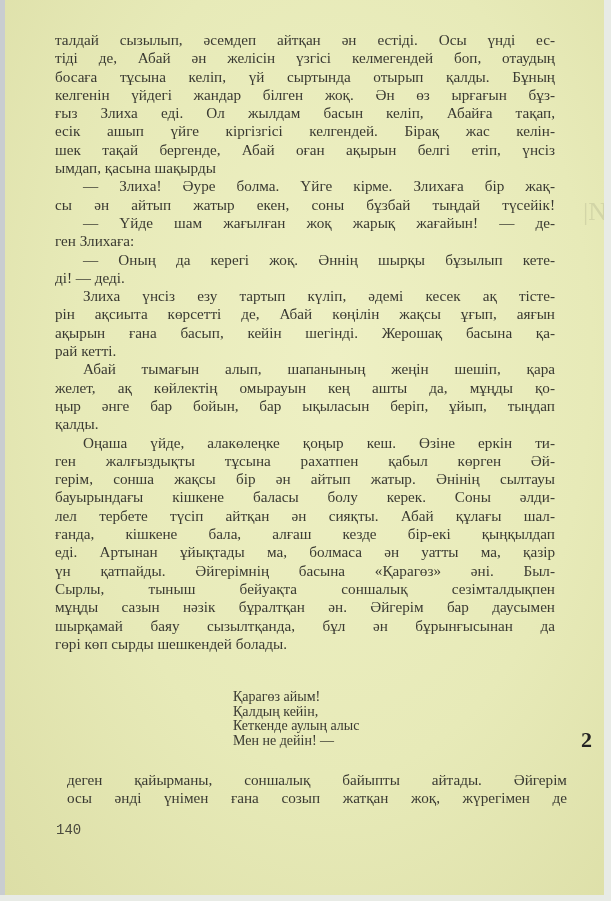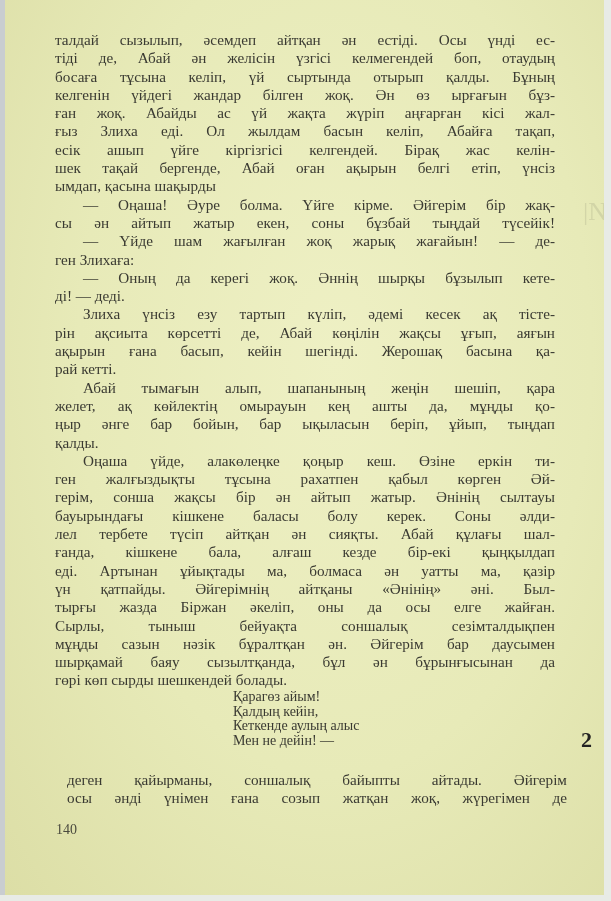"ған жоқ. Абайды ас үй" span.line { html: <span>ған жоқ. Абайды ас үй жақта жүріп аңғарған кісі жал-</span> -> none }
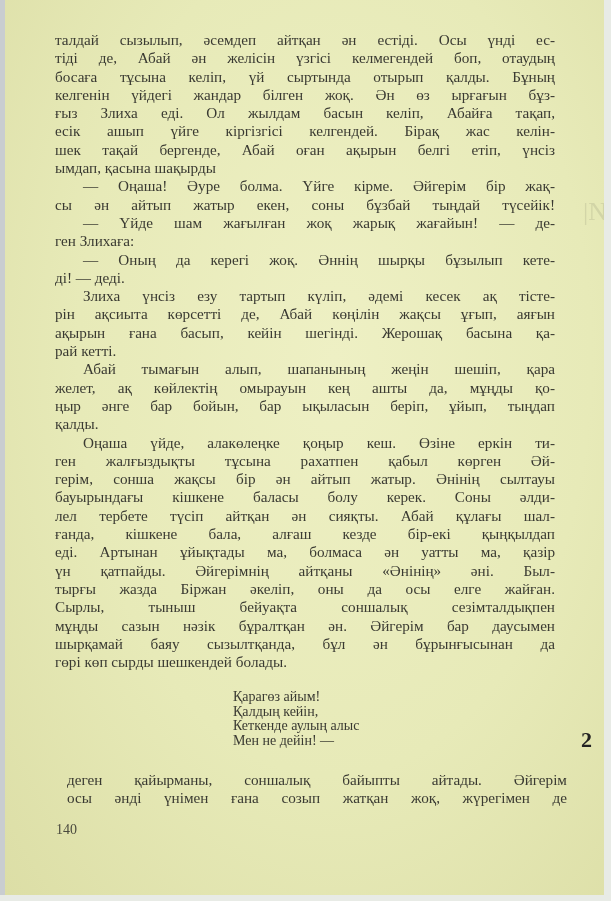"— Оңаша! Әуре болма. Үйге" span.line { text: Оңаша! Әуре болма. Үйге кірме. Әйгерім -> Злиха! Әуре болма. Үйге кірме. Злихаға }
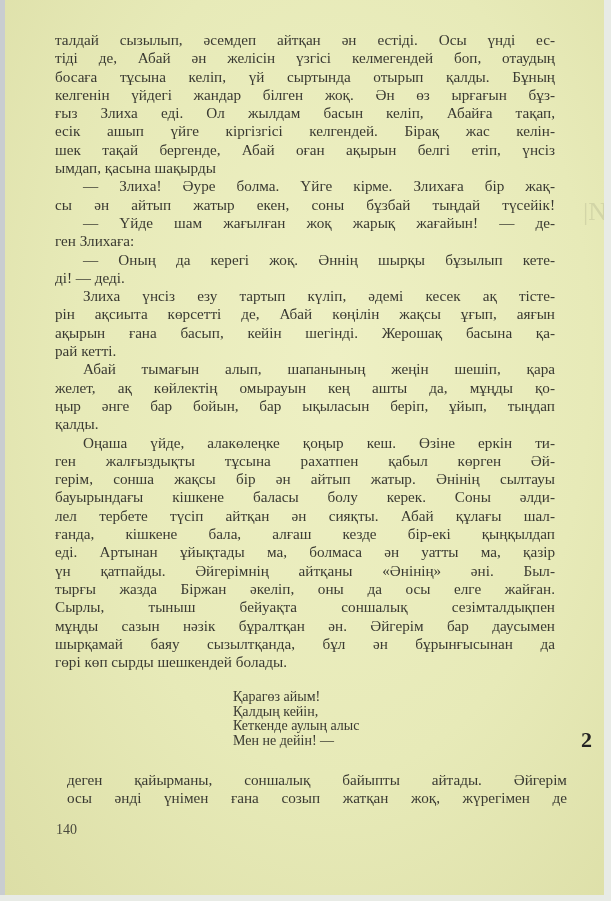"үн қатпайды. Әйгерімнің айтқаны «Әнінің»" span.line { text: айтқаны «Әнінің -> басына «Қарагөз }
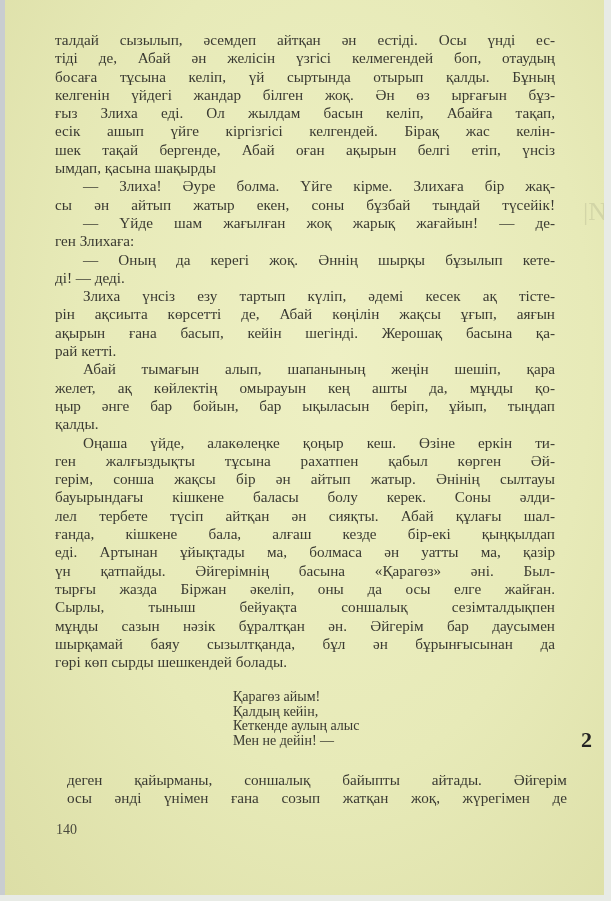"тырғы жазда Біржан әкеліп, оны" span.line { html: <span>тырғы жазда Біржан әкеліп, оны да осы елге жайған.</span> -> none }
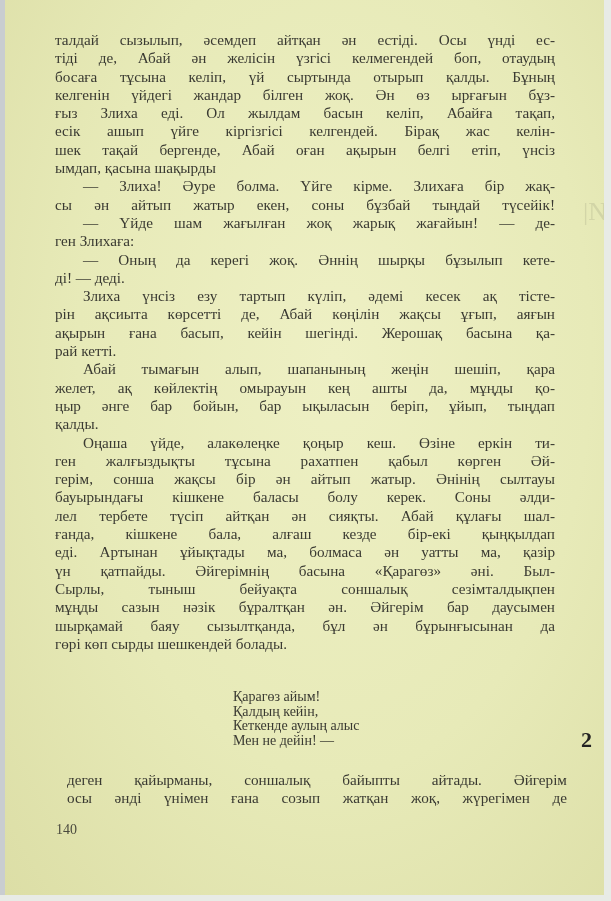"140" .page-number { font-family: Liberation Serif, serif -> Liberation Mono, monospace }
